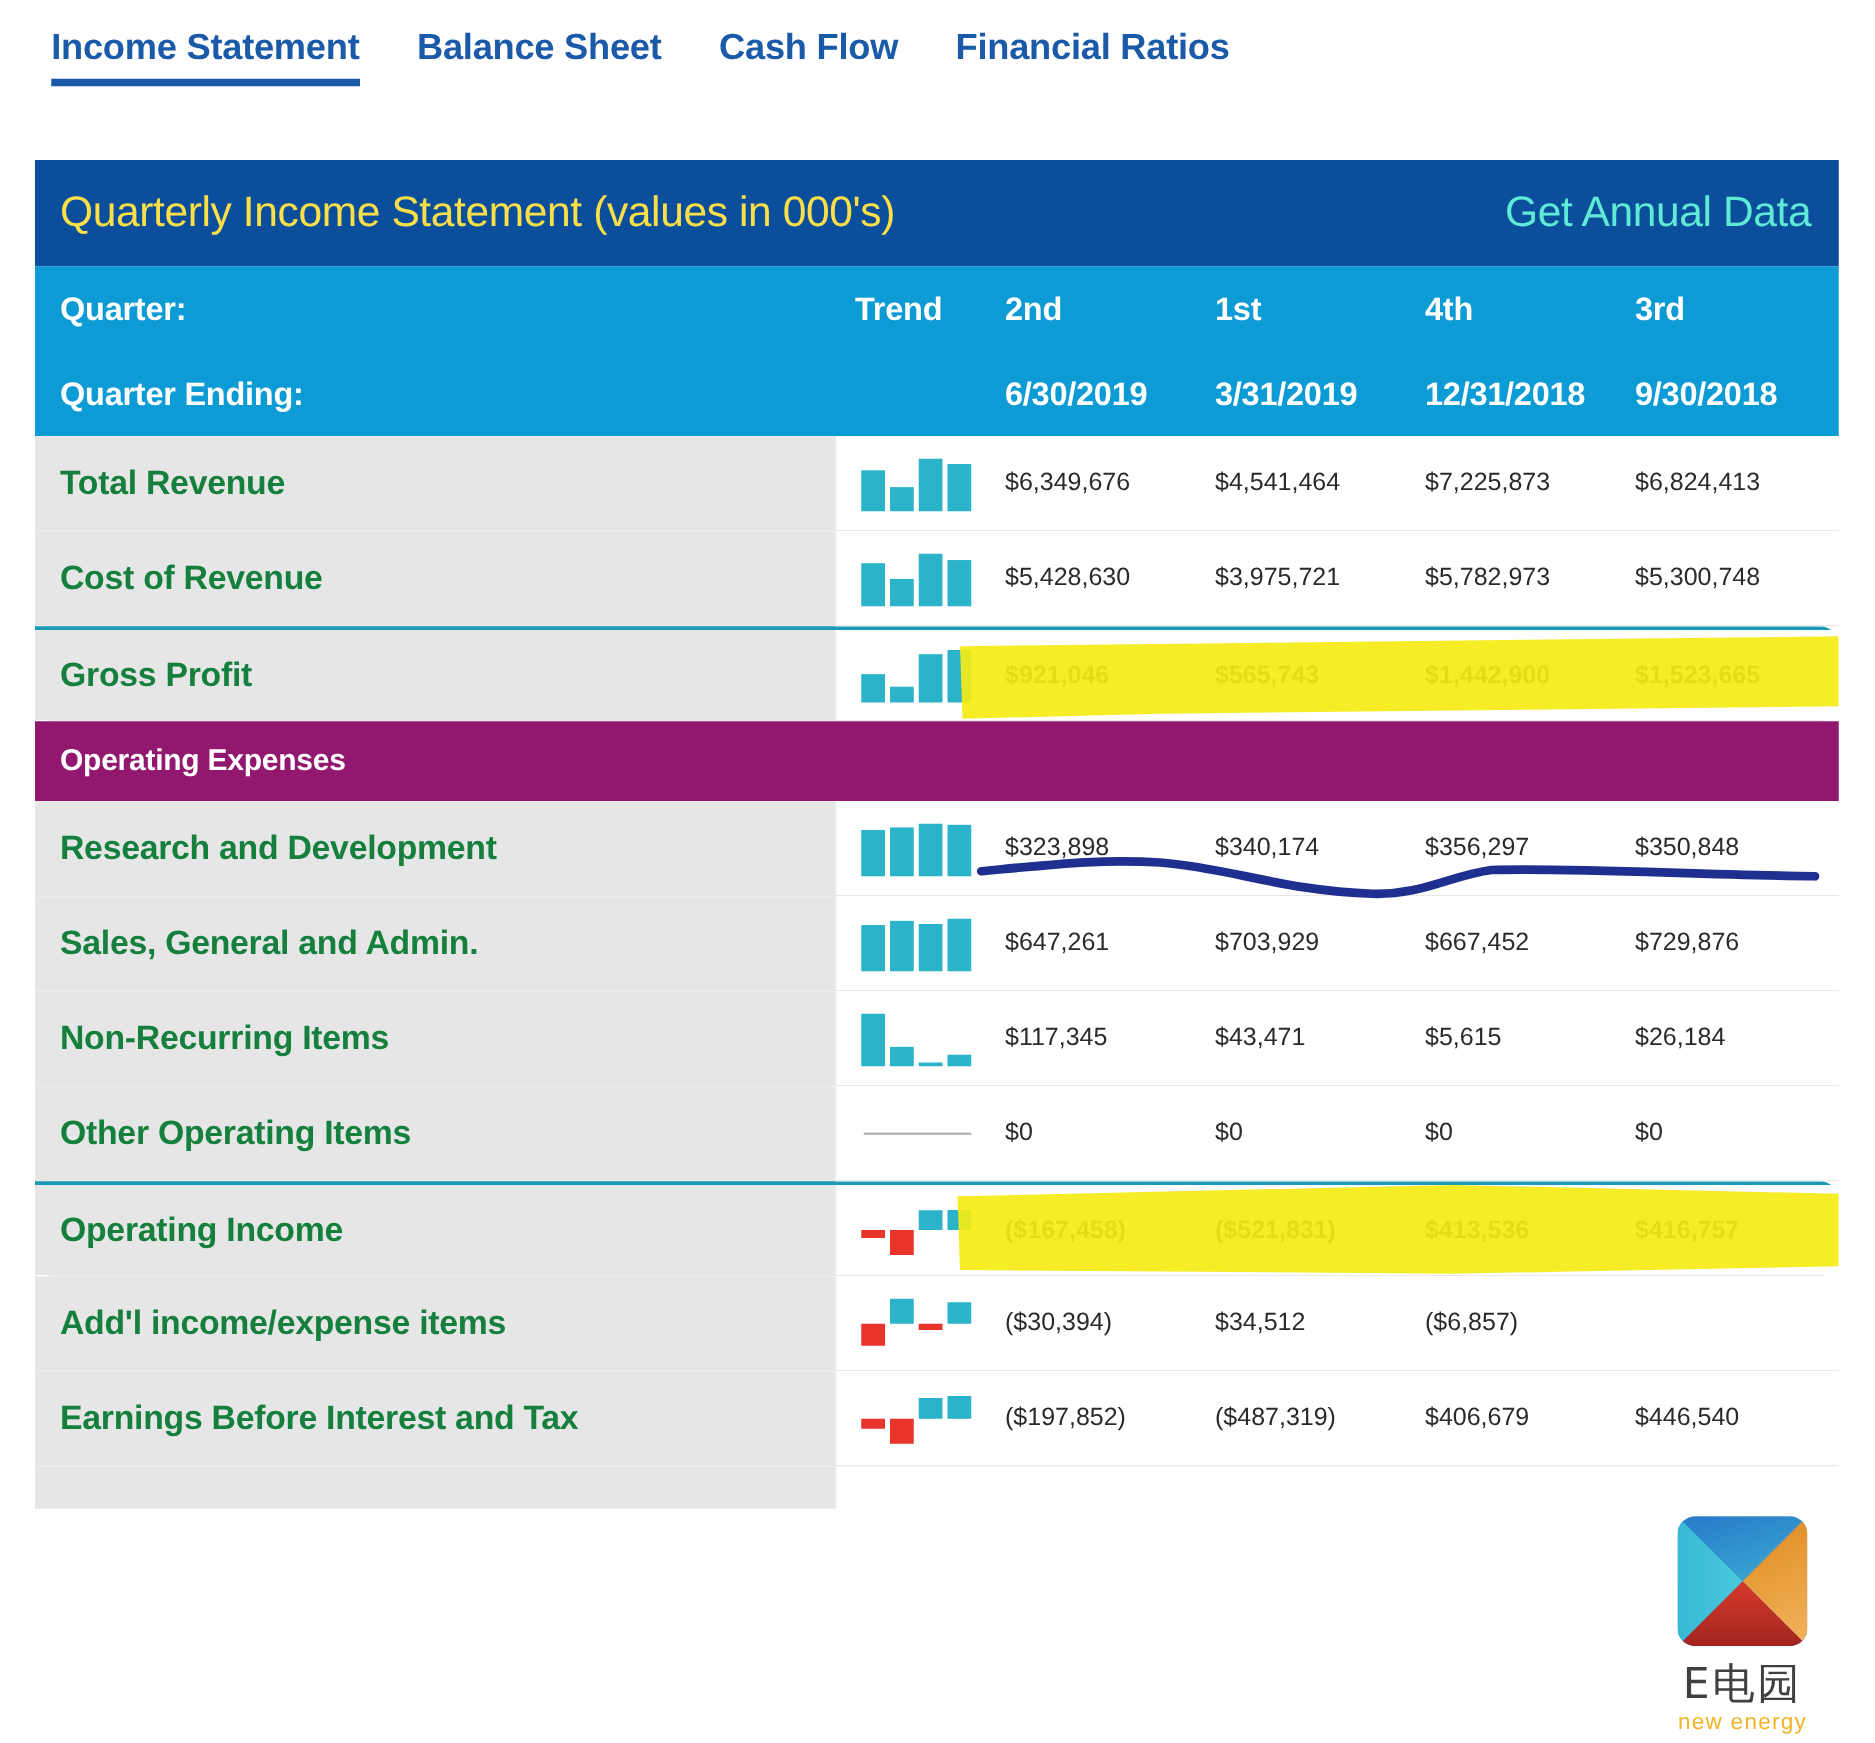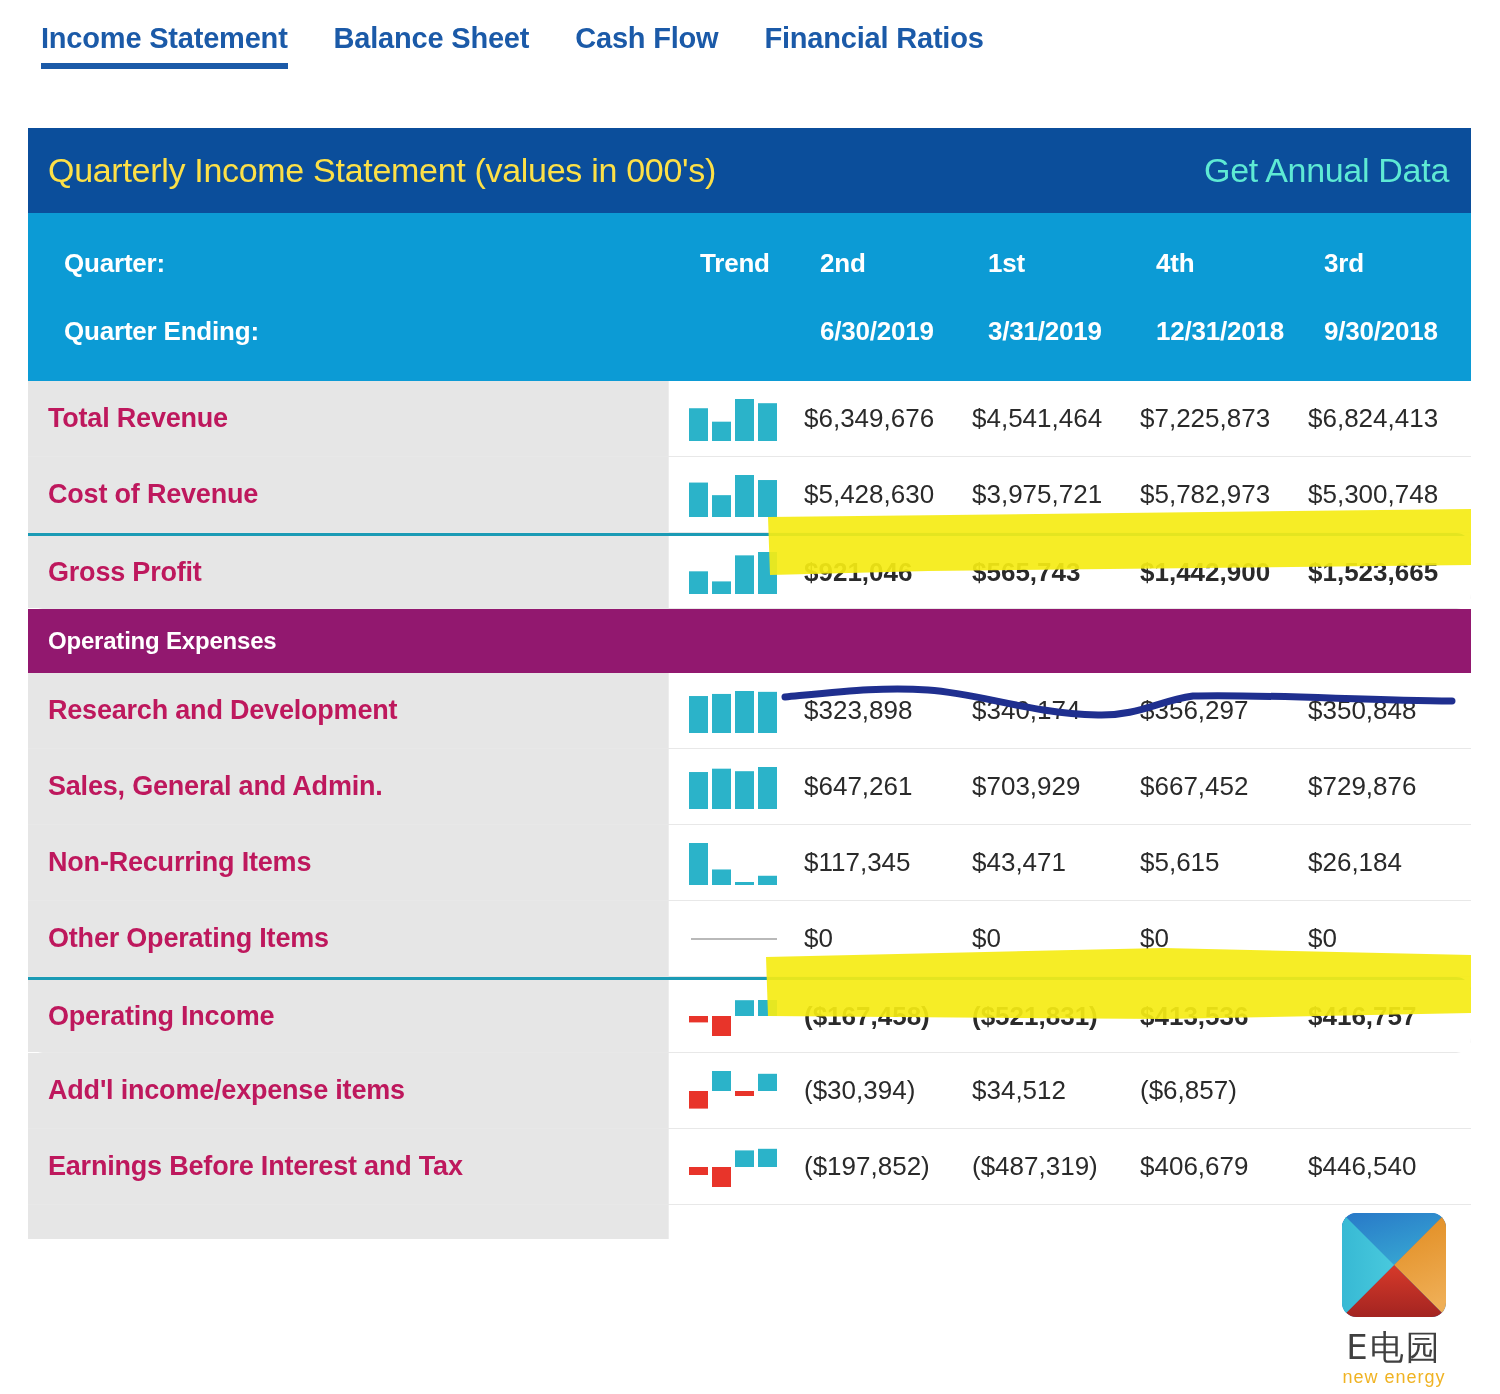"Quarter:" .sub-head { padding: 16px -> 0 }
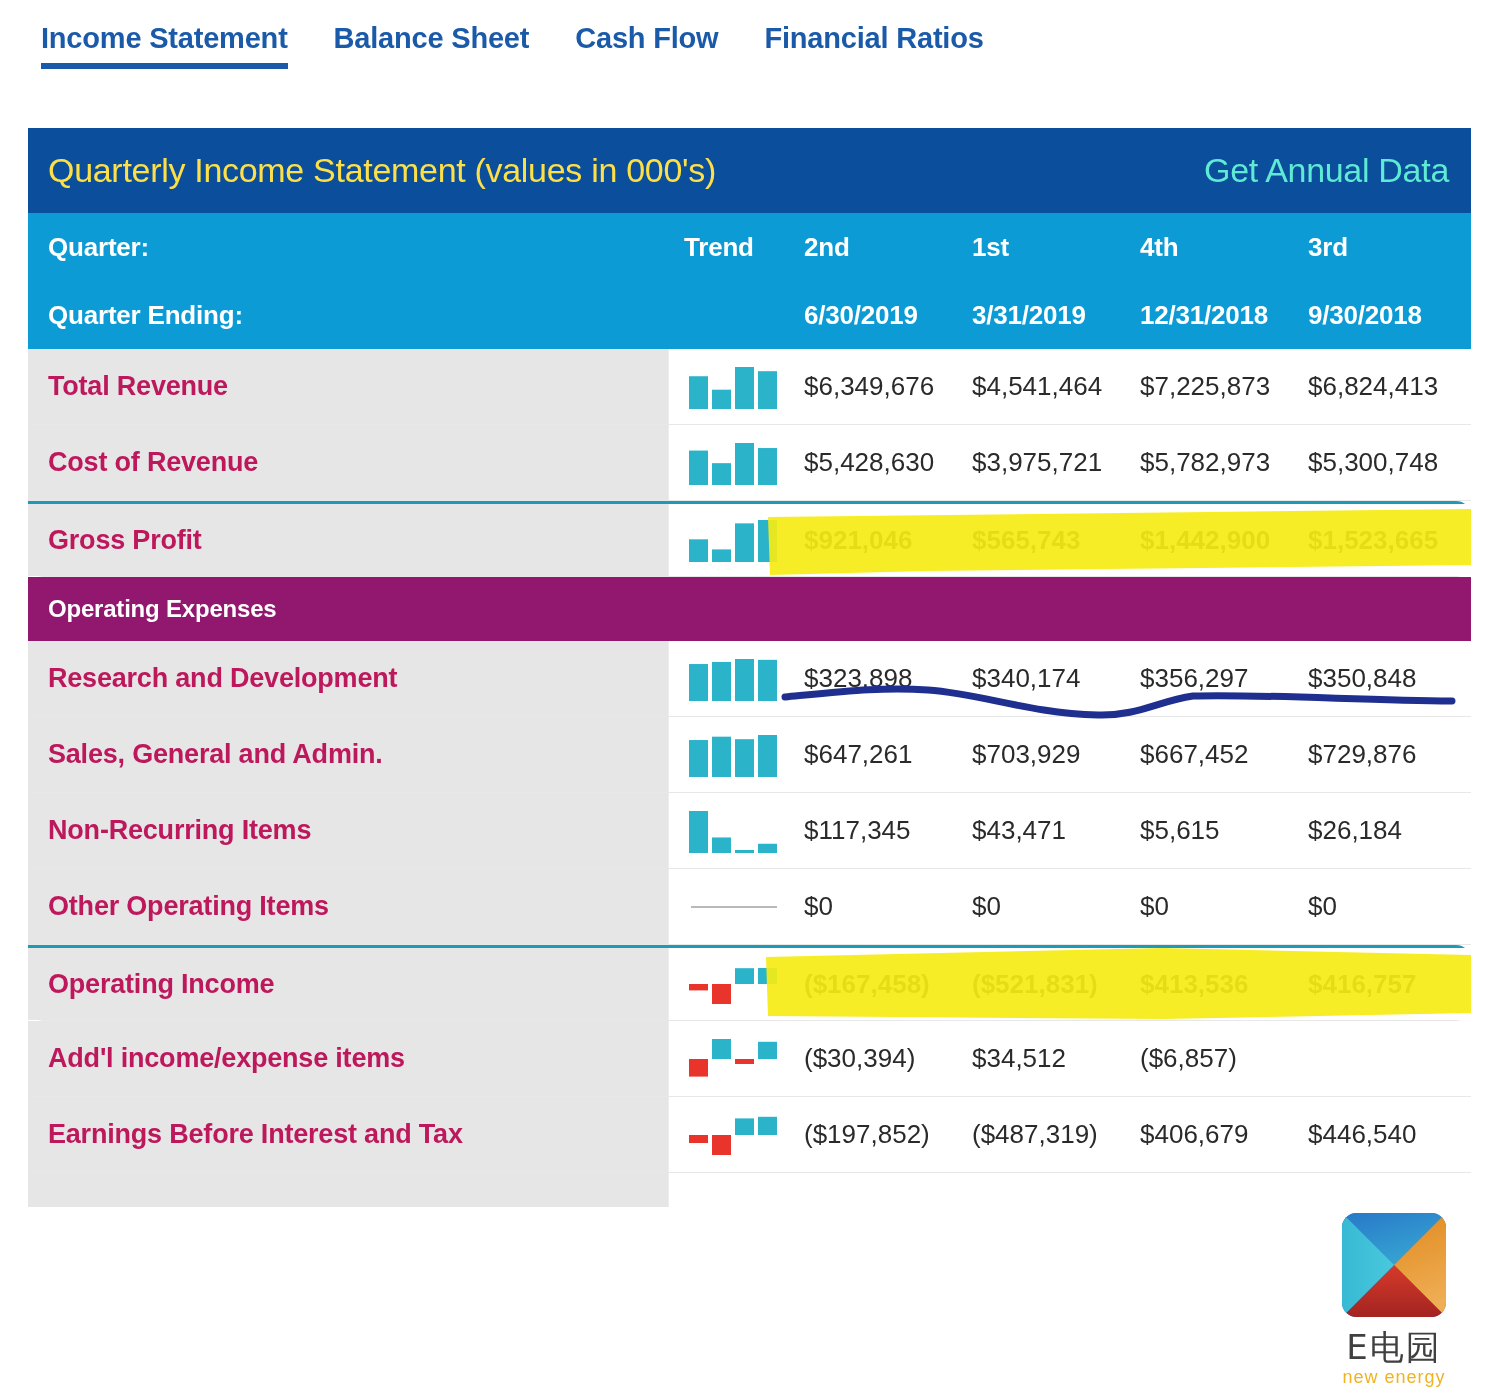"Total Revenue" .row .c-label { color: #be185d -> #15803d }
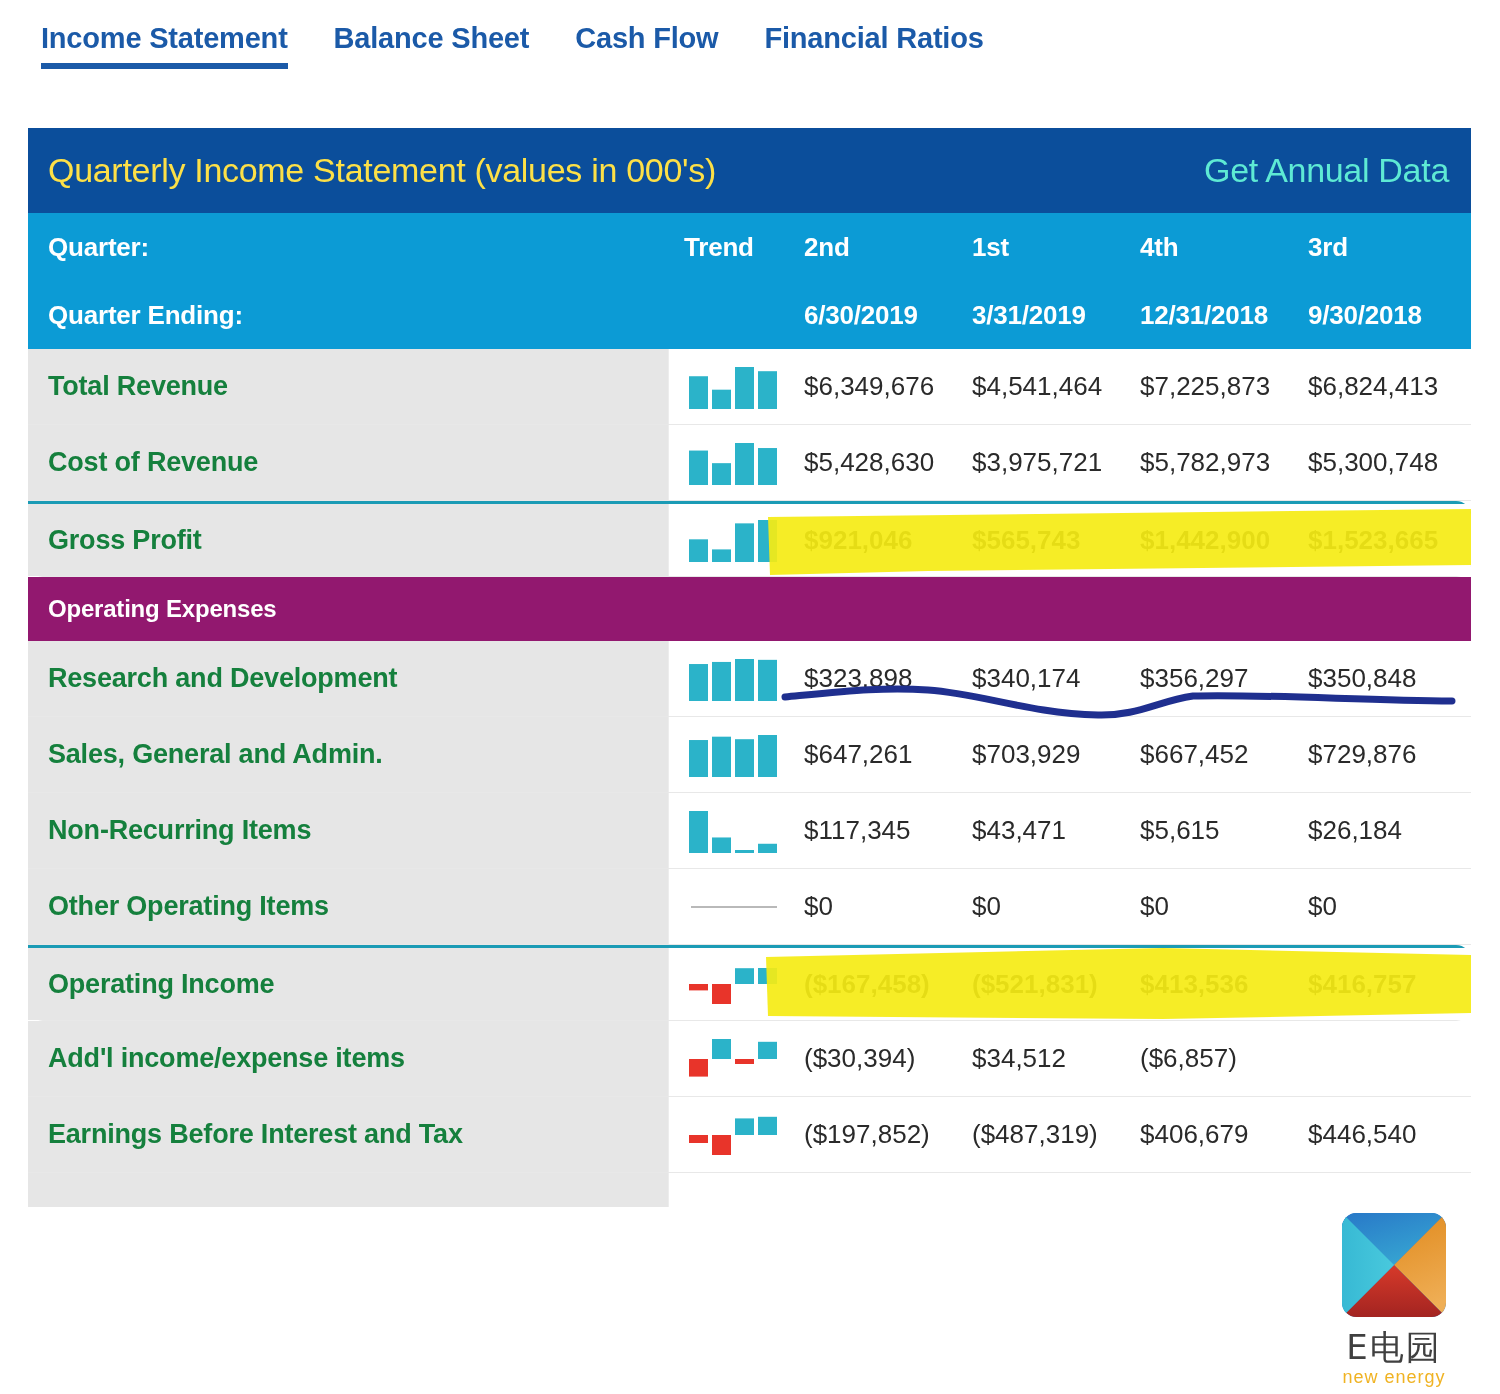"$6,349,676" .row .c-val { font-size: 26px -> 20px }
